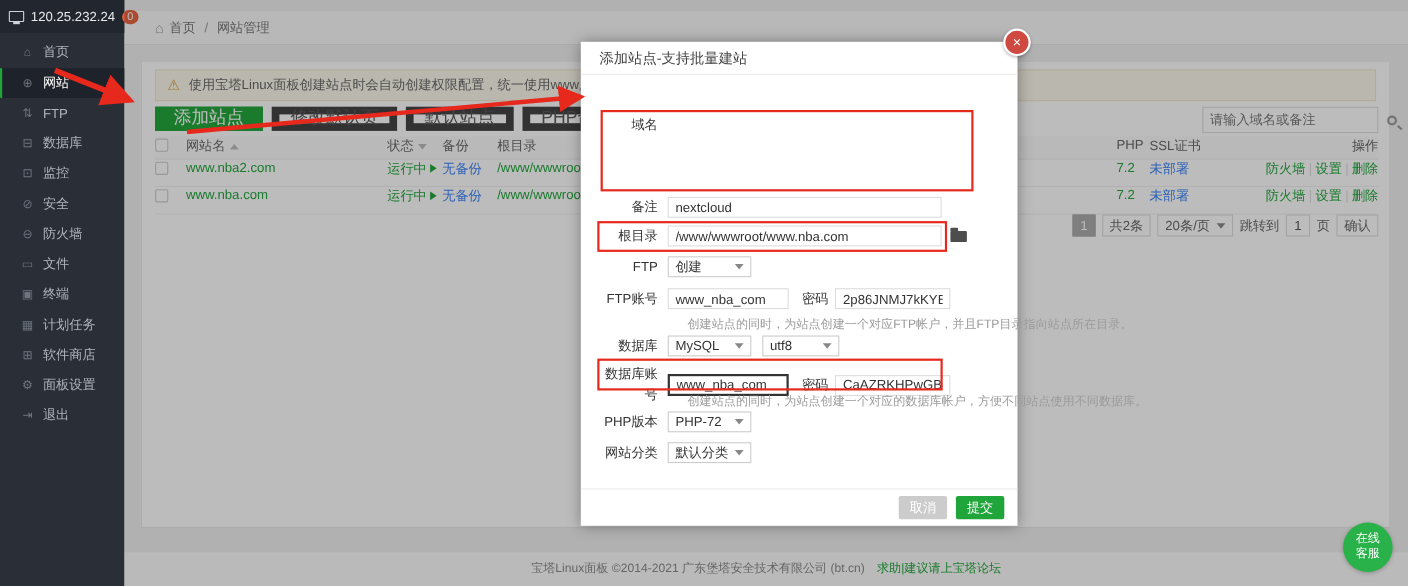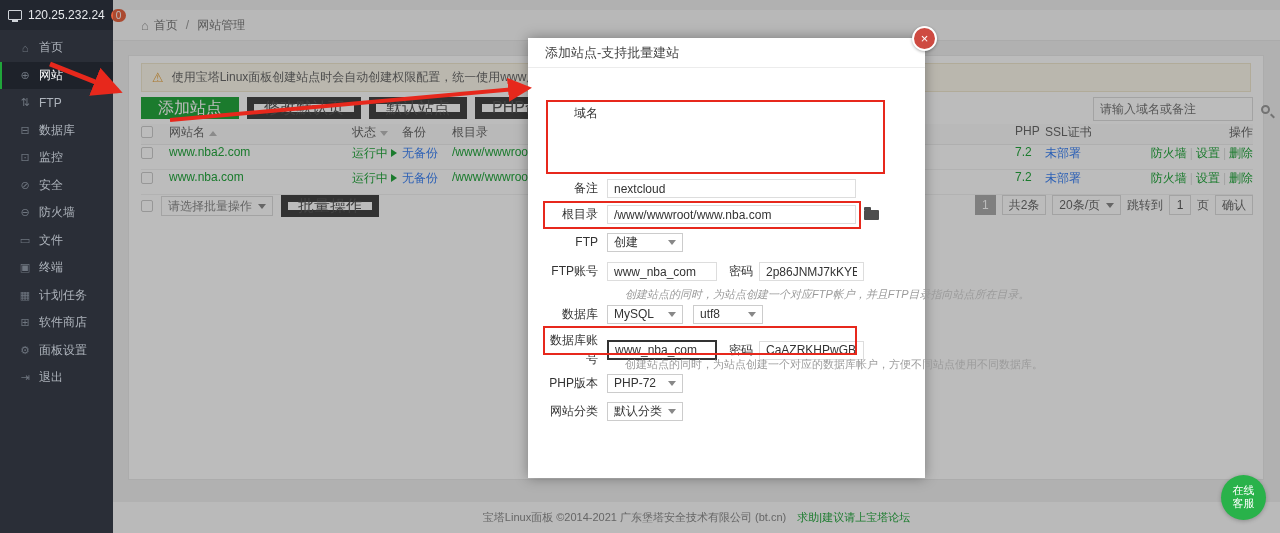"请选择批量操作" div.batchrow { html: <div> <span></span> <span> <span>请选择批量操作</span> <i></i> </span> <button>批量操作</button> </div> -> none }
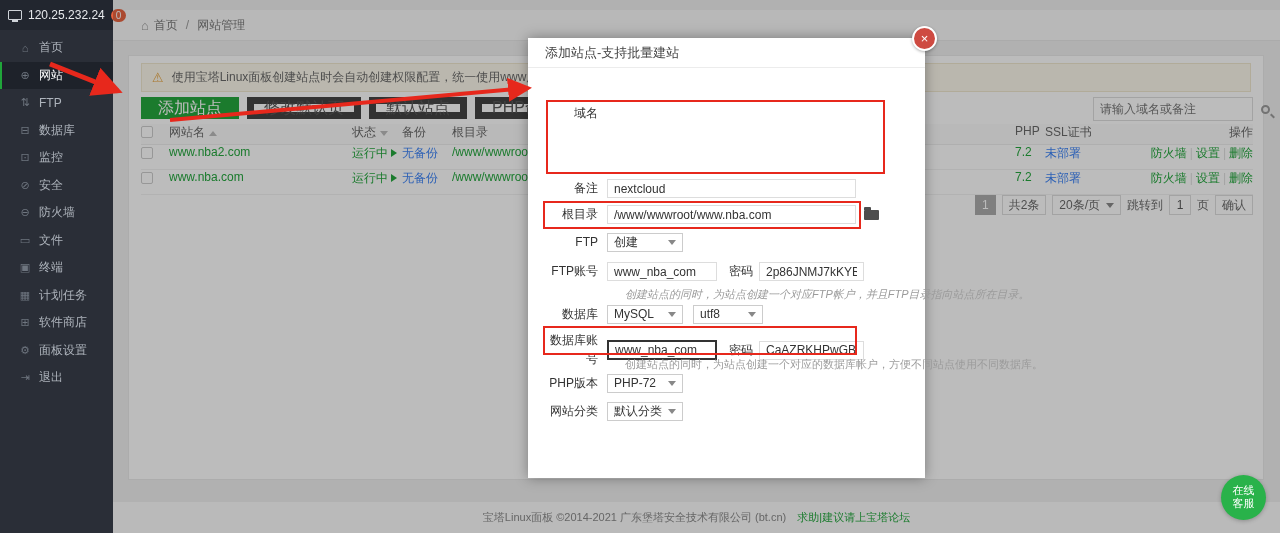"创建站点的同时，为站点创建一个对应FTP帐户，并且FTP目录指向站点所在目录。" div.fhelp { font-style: italic -> none }
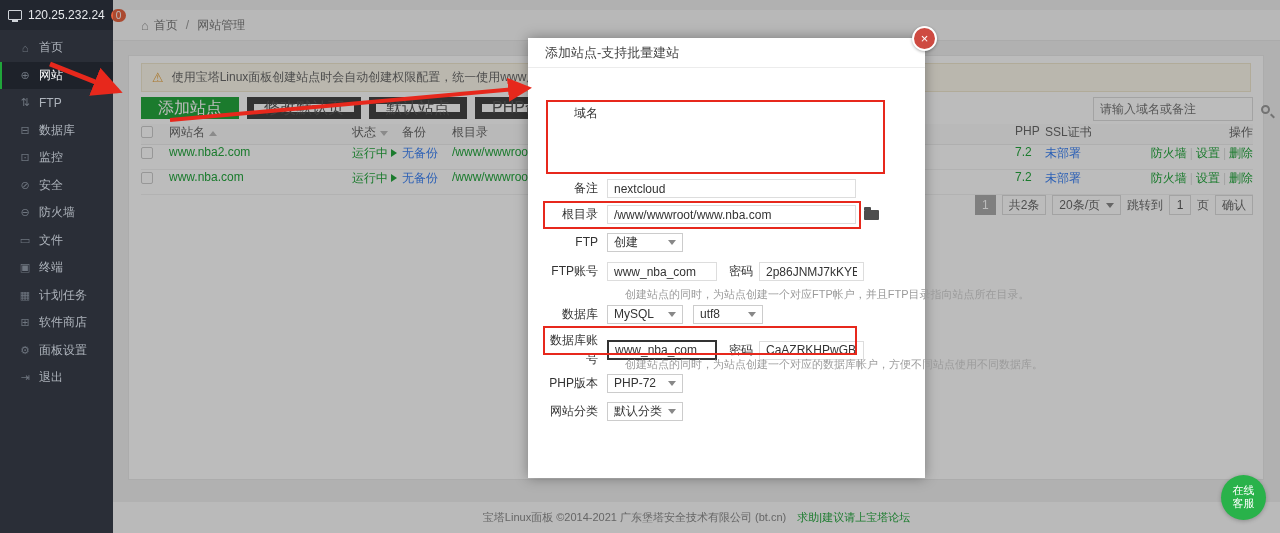"取消" div.mfooter { html: none -> <div> <button>取消</button> <button>提交</button> </div> }
